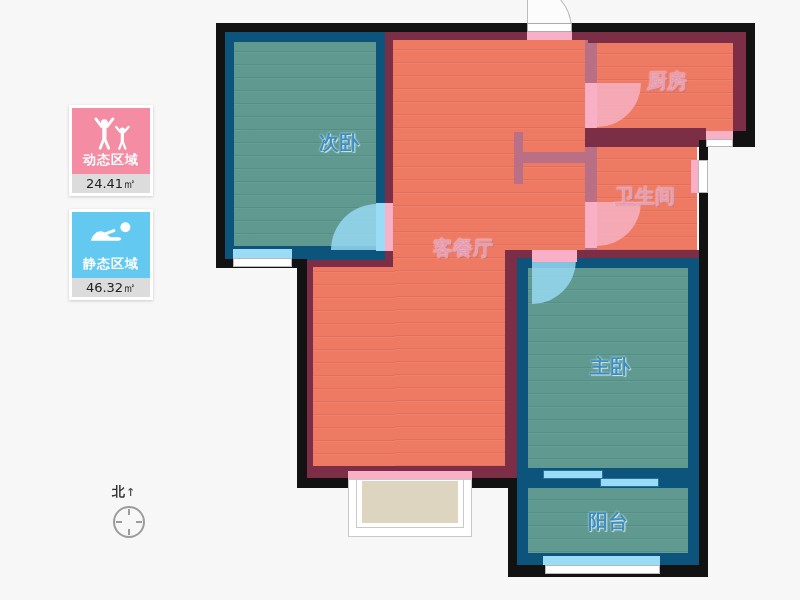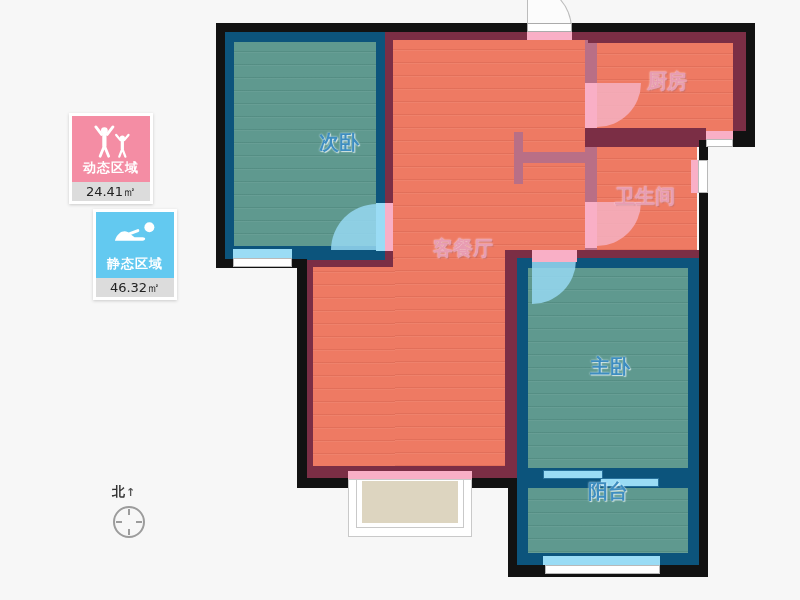"动态区域" div.legend-card { top: 113px -> 105px }
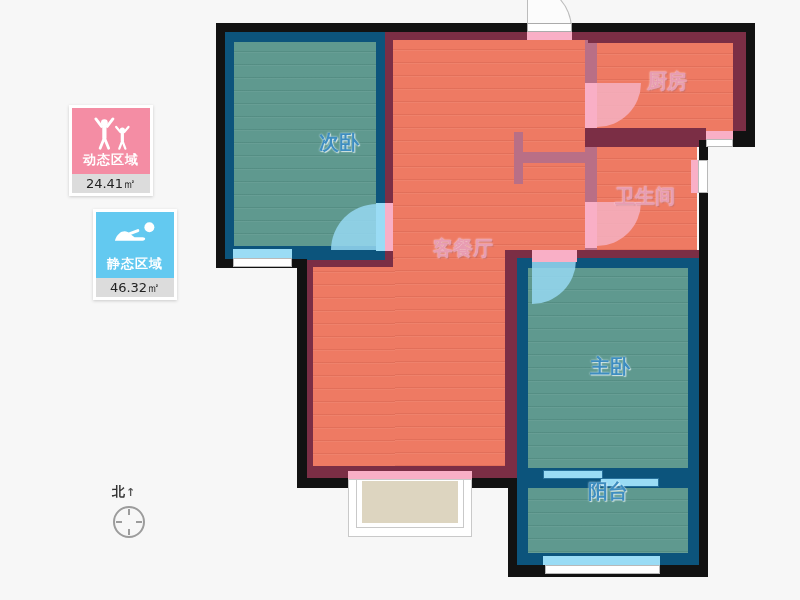"静态区域" div.legend-card { margin-left: 24px -> none }
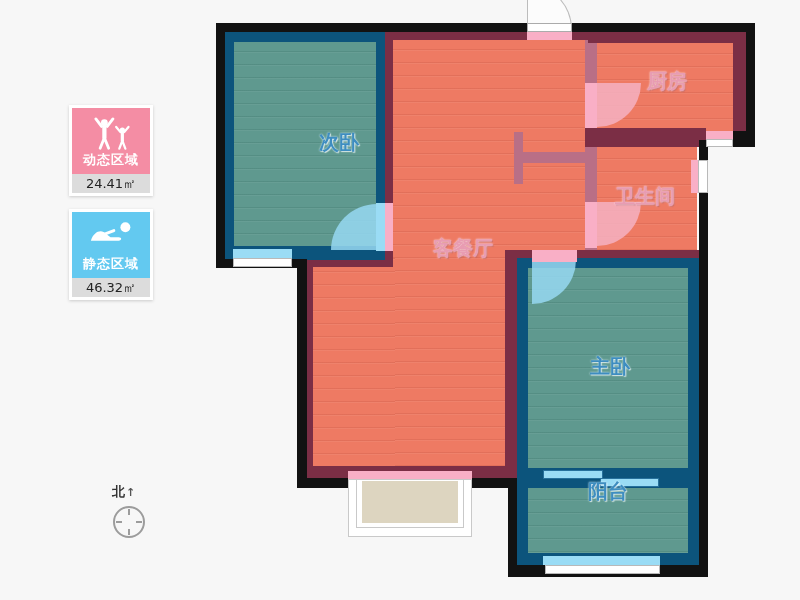"阳台" div.room-label { top: 491px -> 521px }
